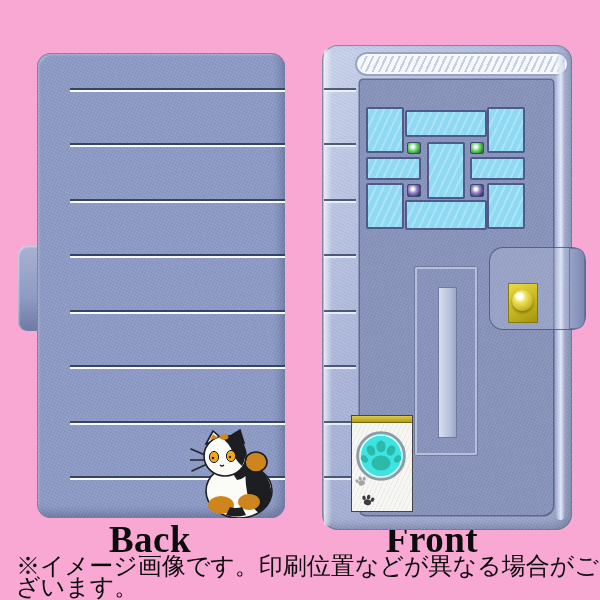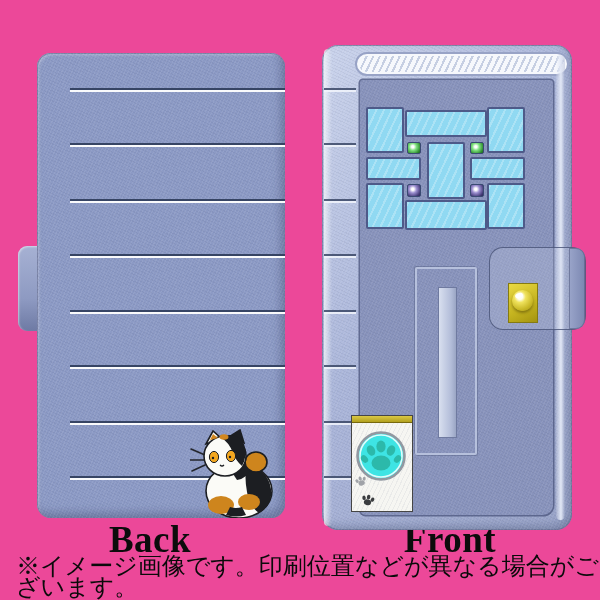"Back" .stage { background: #ec4899 -> #f9a8d4 }
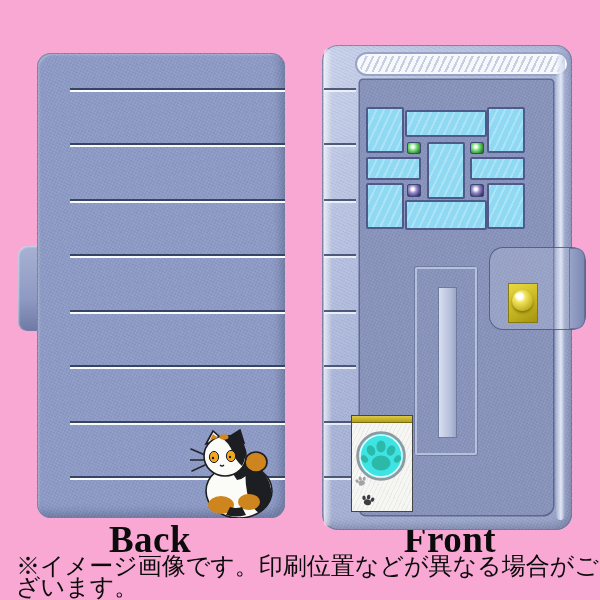"Front" .label-front { left: 382px -> 364px }
